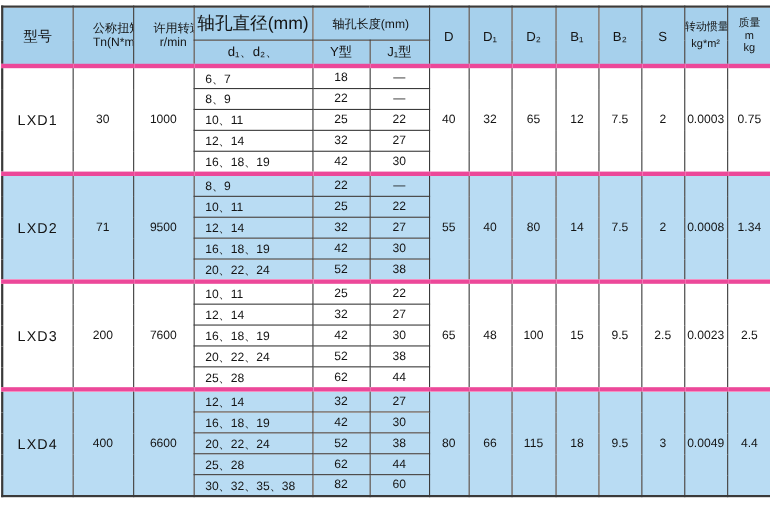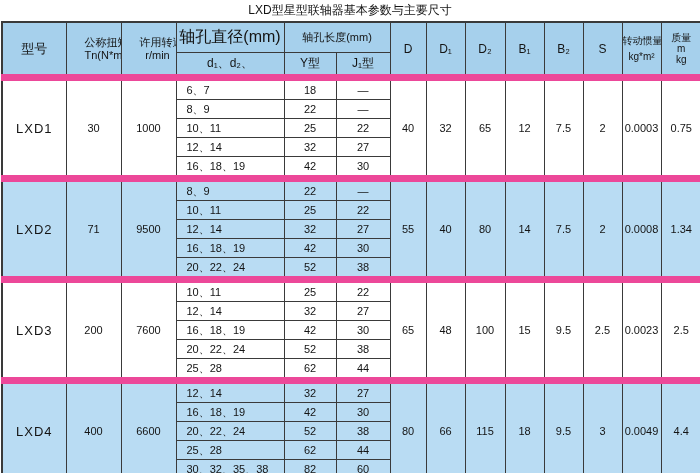"LXD型星型联轴器基本参数与主要尺寸" div.title-zh { html: <div>LXD型星型联轴器基本参数与主要尺寸</div> -> none }
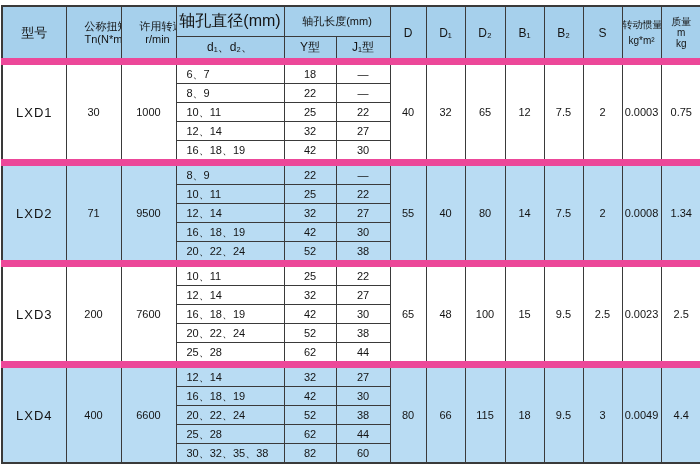"6、7" tbody tr.group-start td { border-top: 7px solid #ec4899 -> 4px solid #ec4899 }
